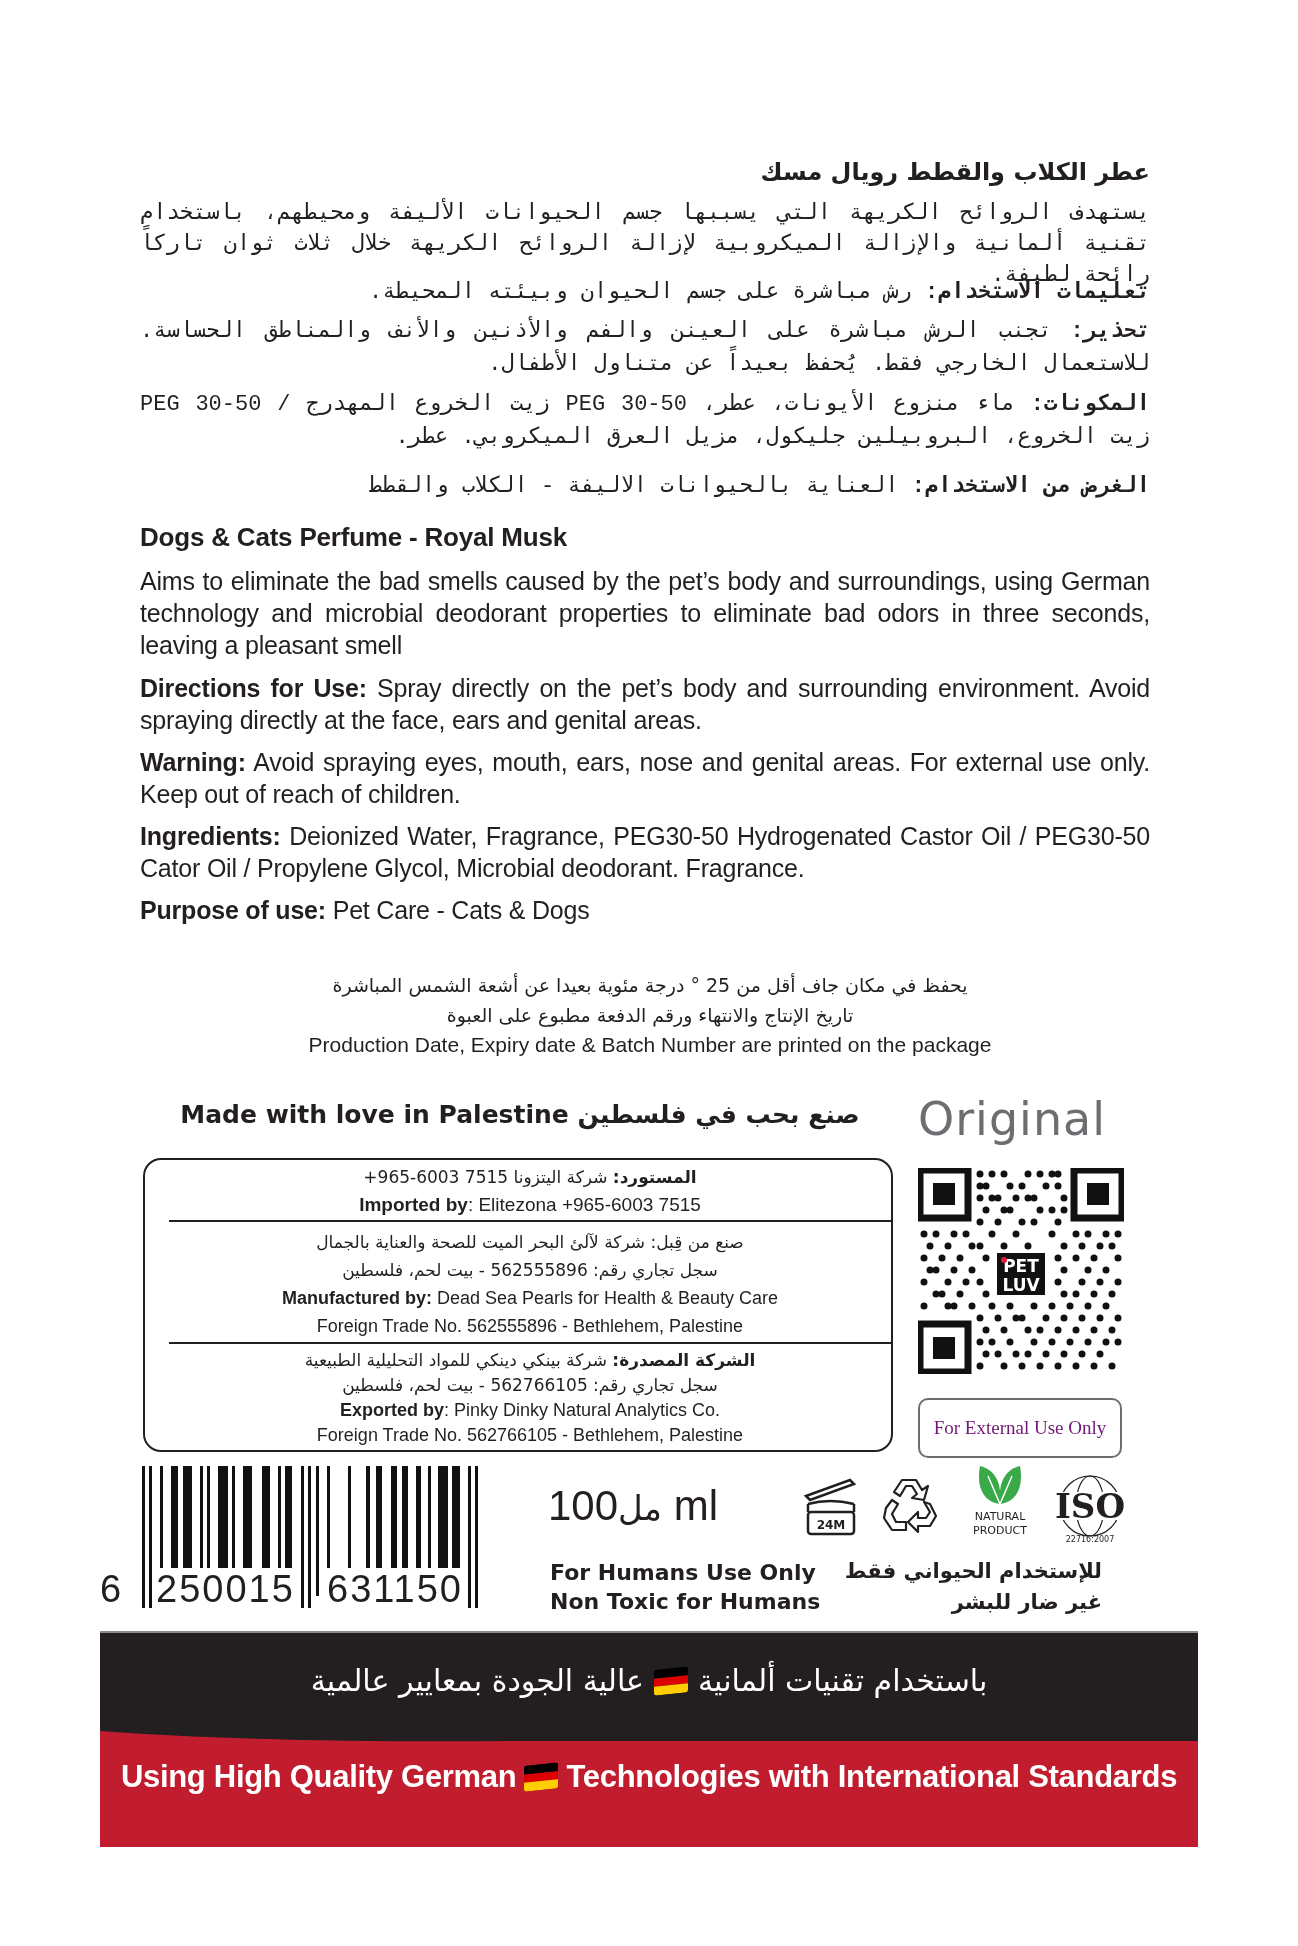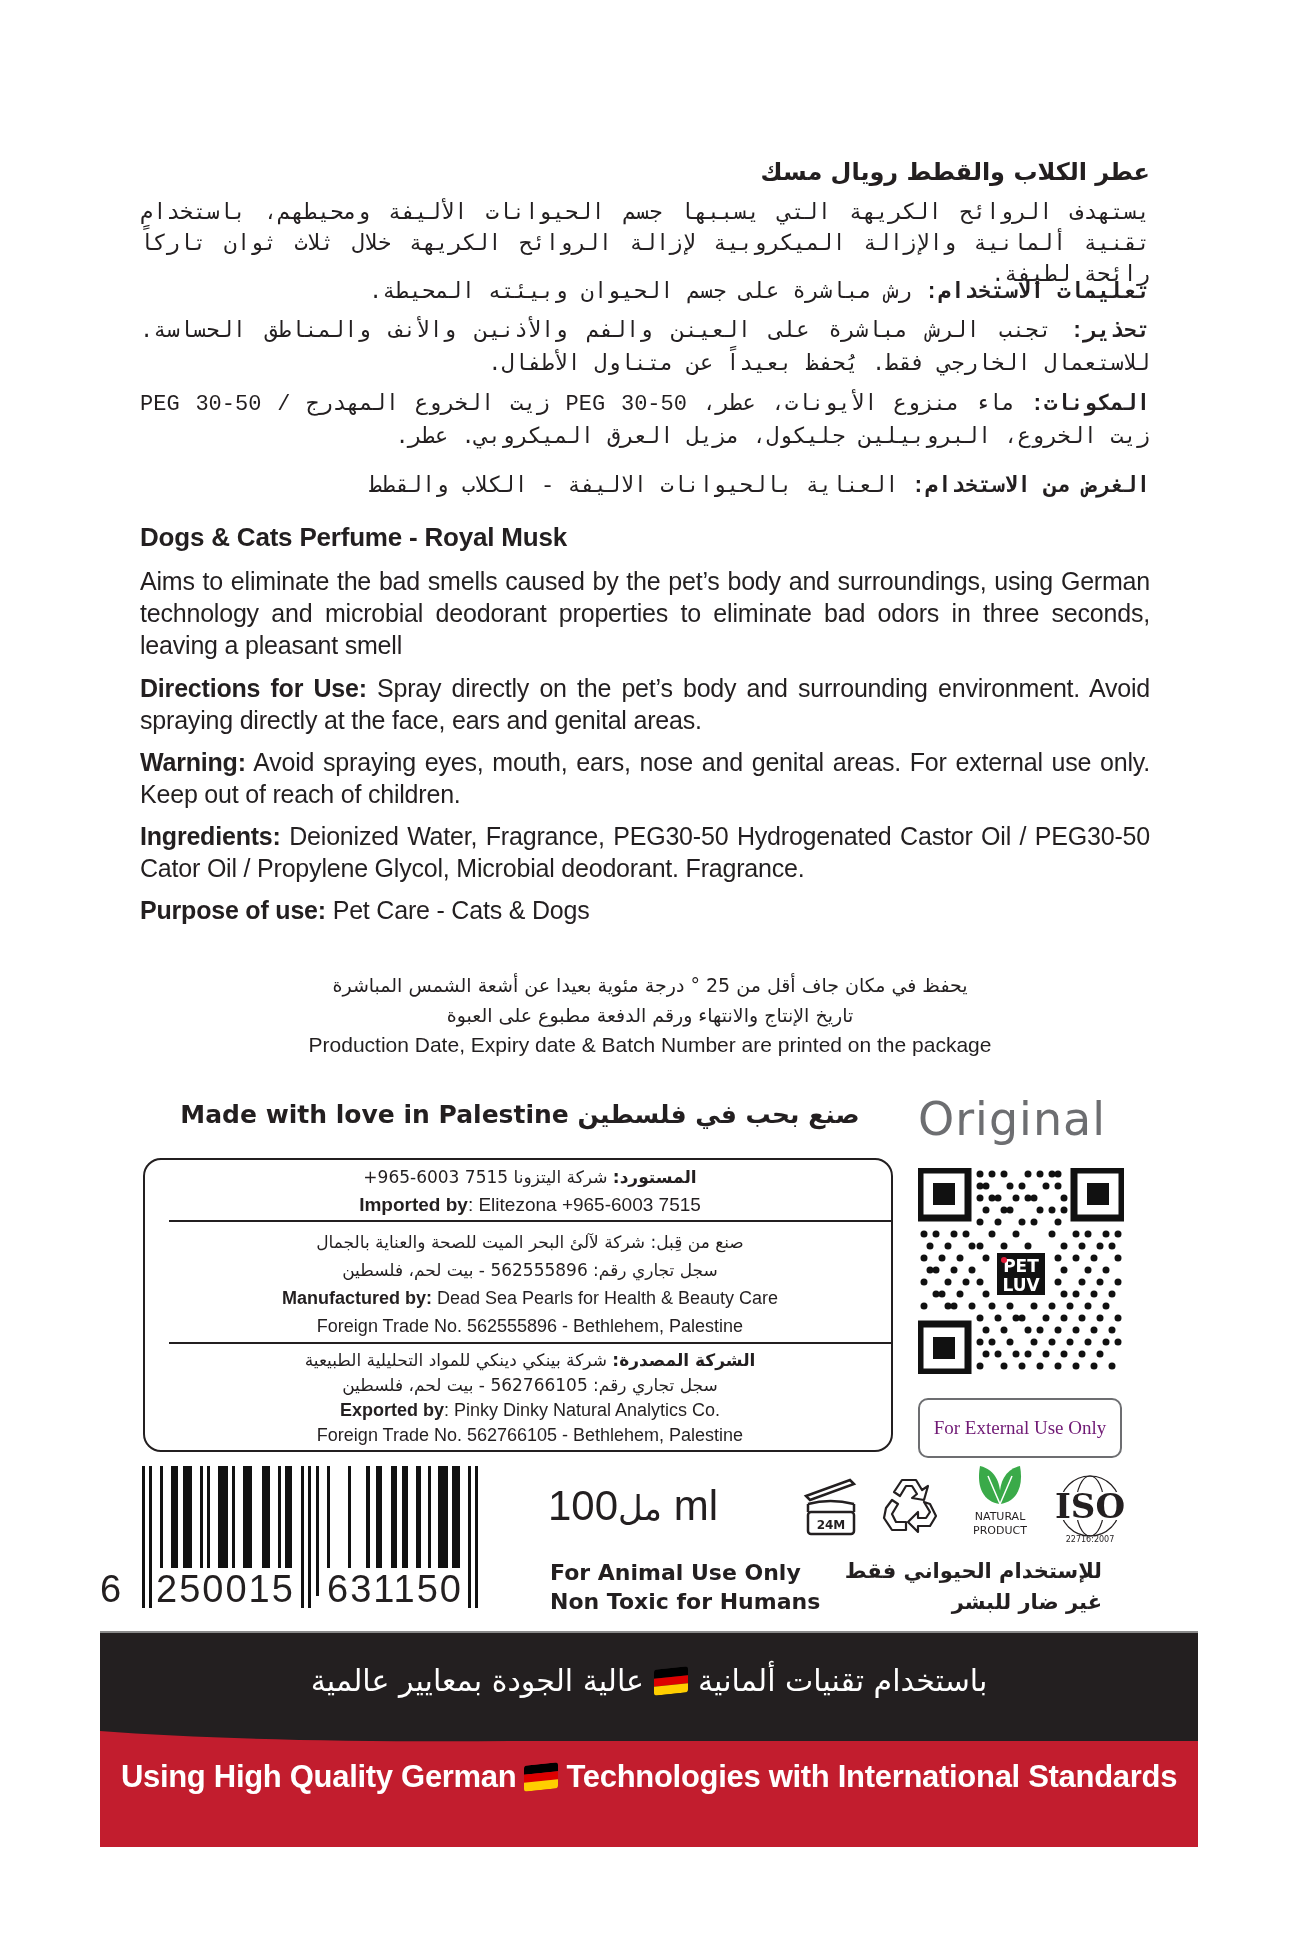"For Animal Use Only" div { text: Animal -> Humans }
